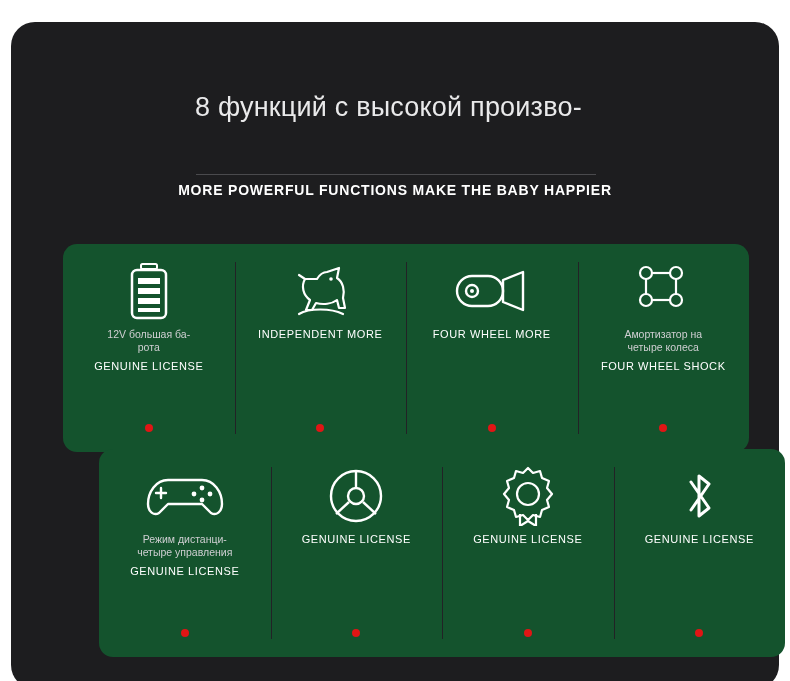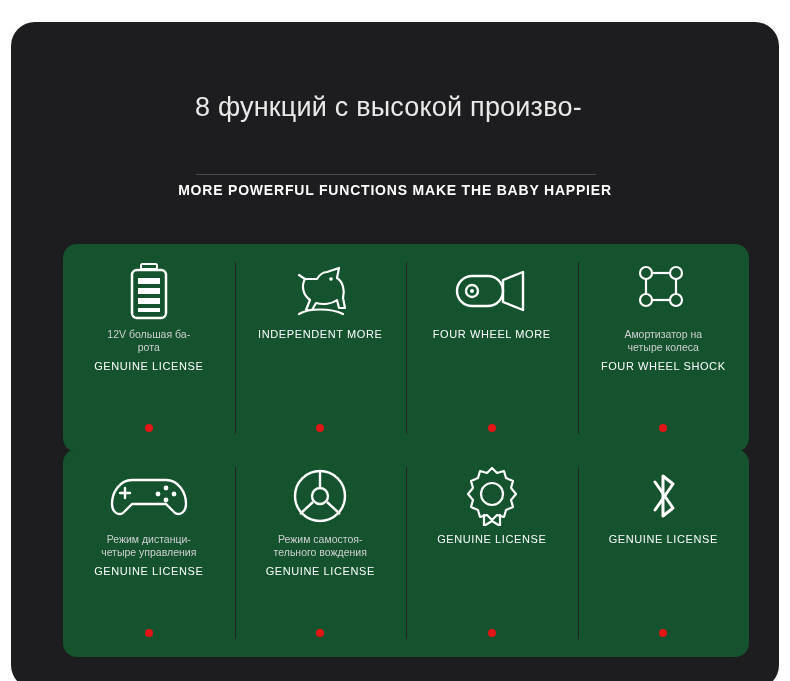"Режим дистанци-" .card-2 { margin-left: none -> 36px }
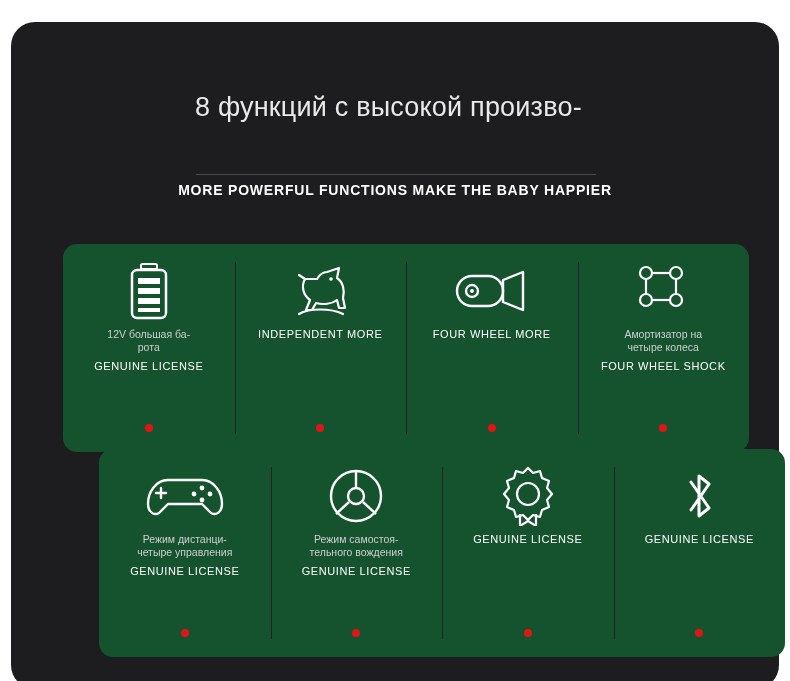"Режим самостоя-" div.title { html: <div> <span>Режим самостоя-</span><br> <span>тельного вождения</span> </div> -> none }
